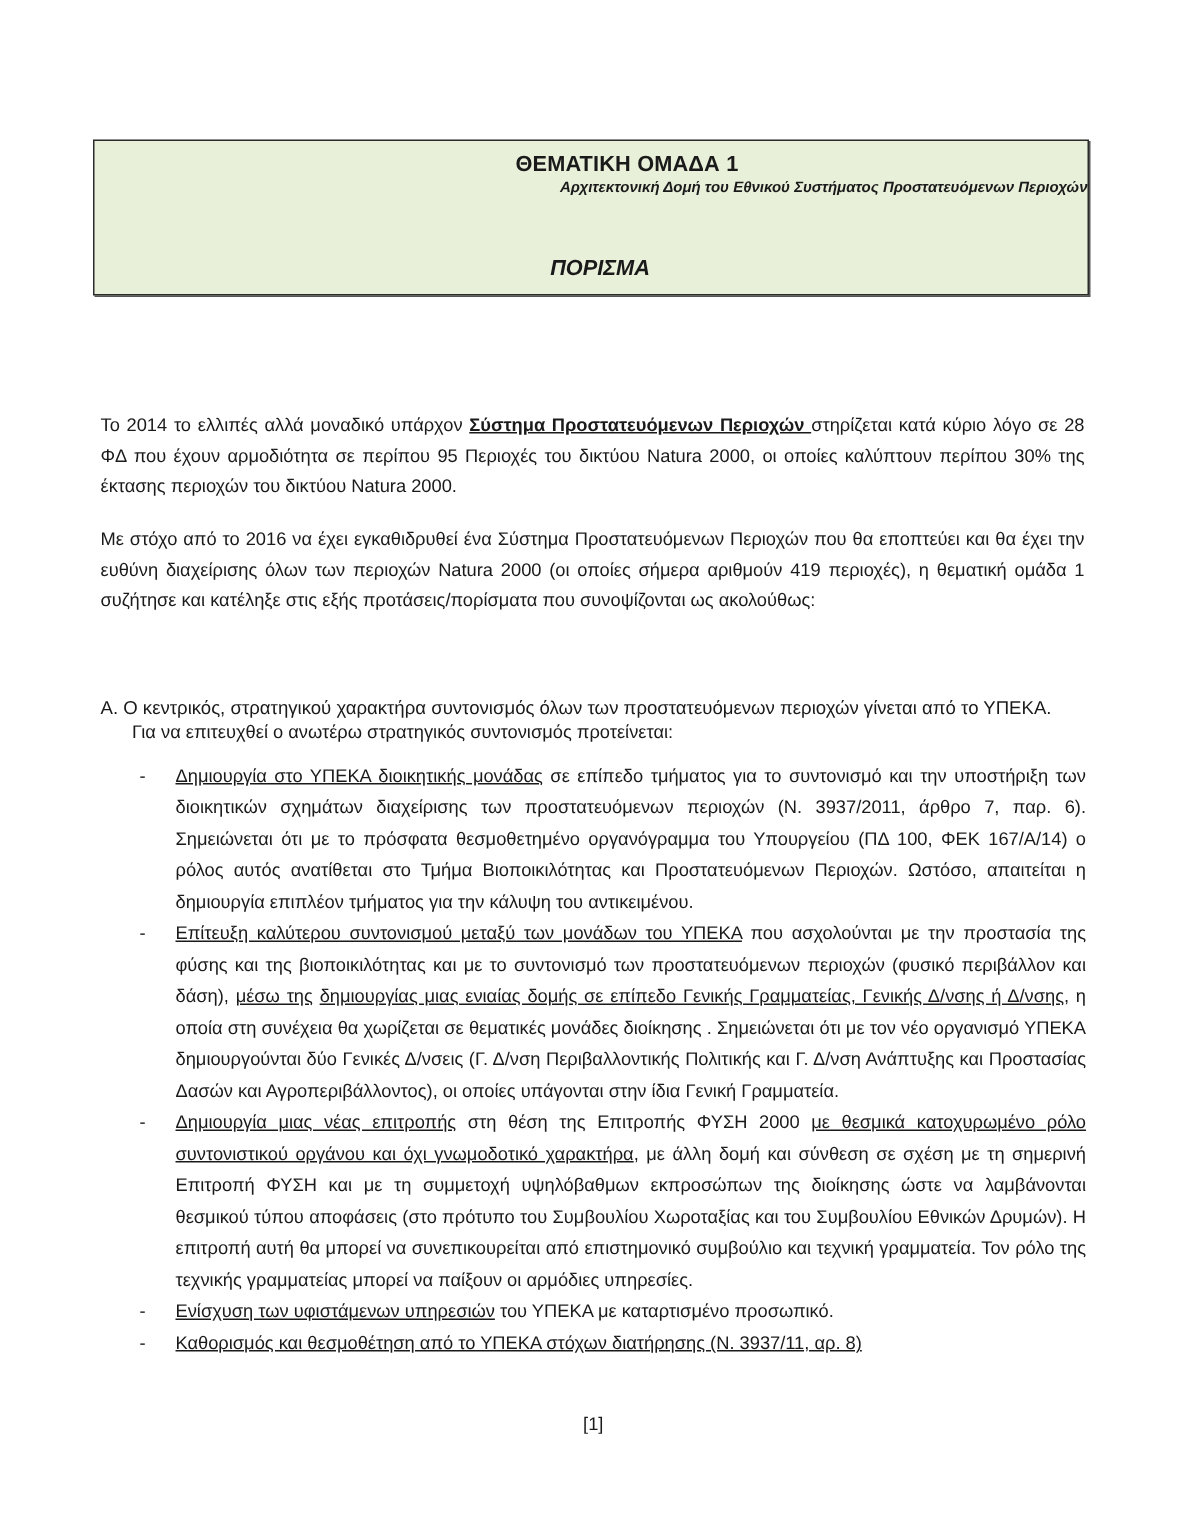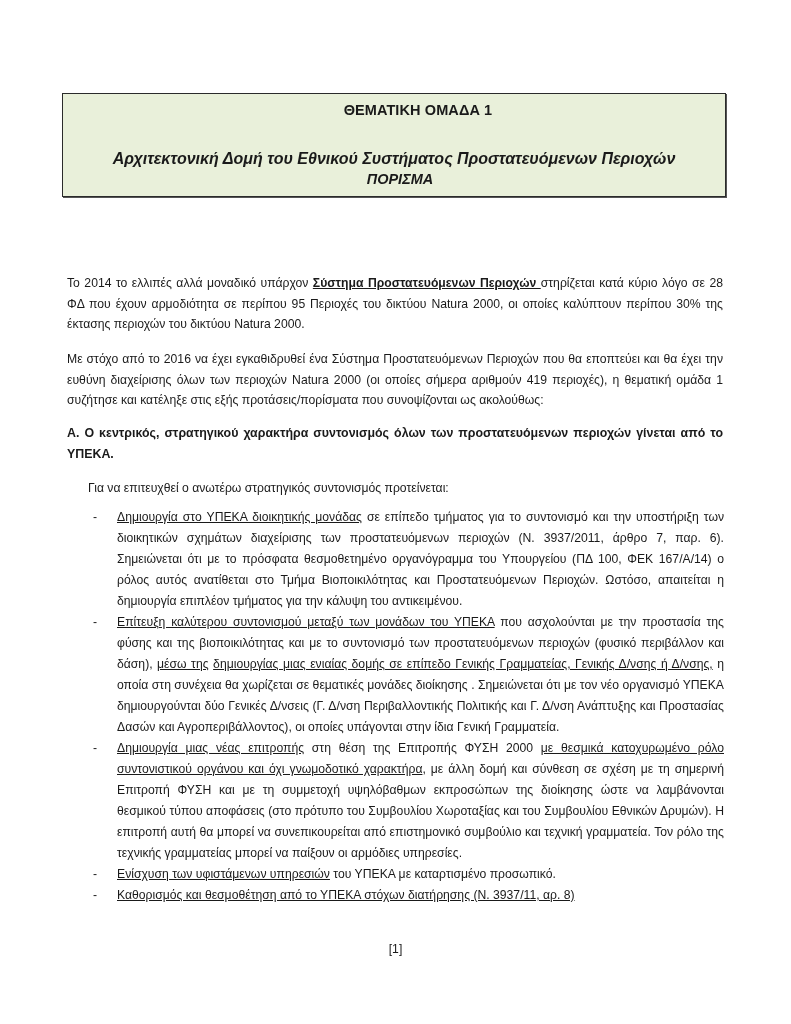"Αρχιτεκτονική Δομή του Εθνικού" .title-box .t2 { font-size: 16px -> 10px; text-align: none -> right; top: 56px -> 26px }
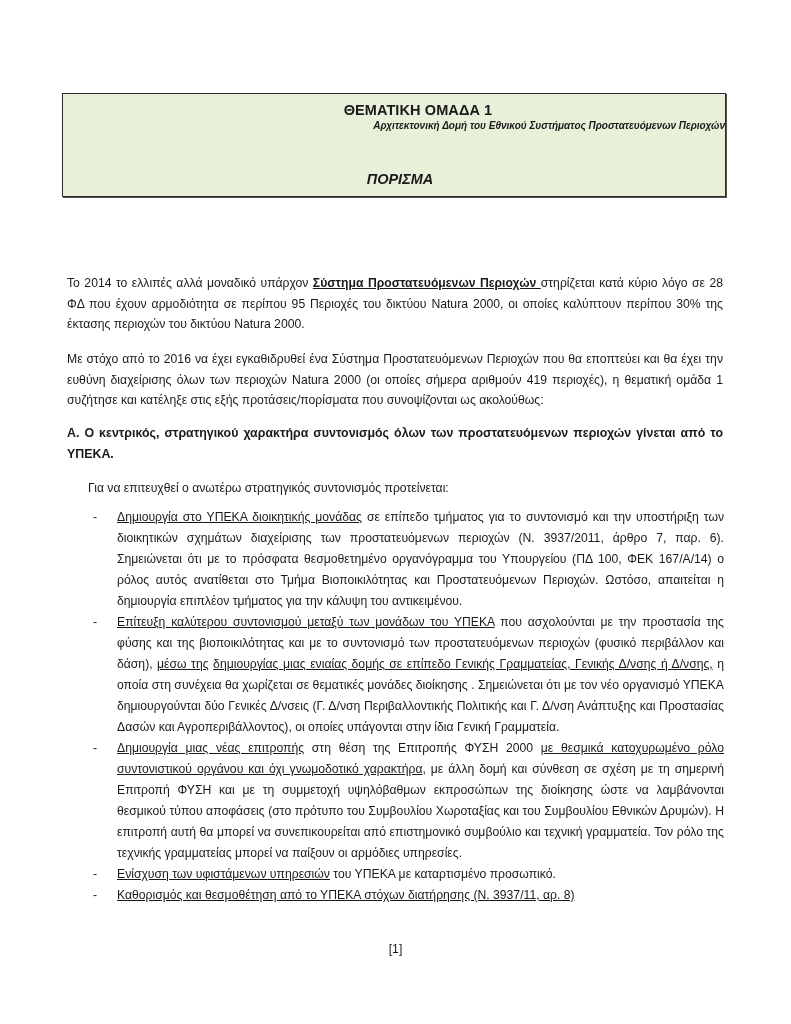"Α. Ο κεντρικός, στρατηγικού χαρακτήρα" .heading { font-weight: bold -> normal; margin-top: none -> 39px }
